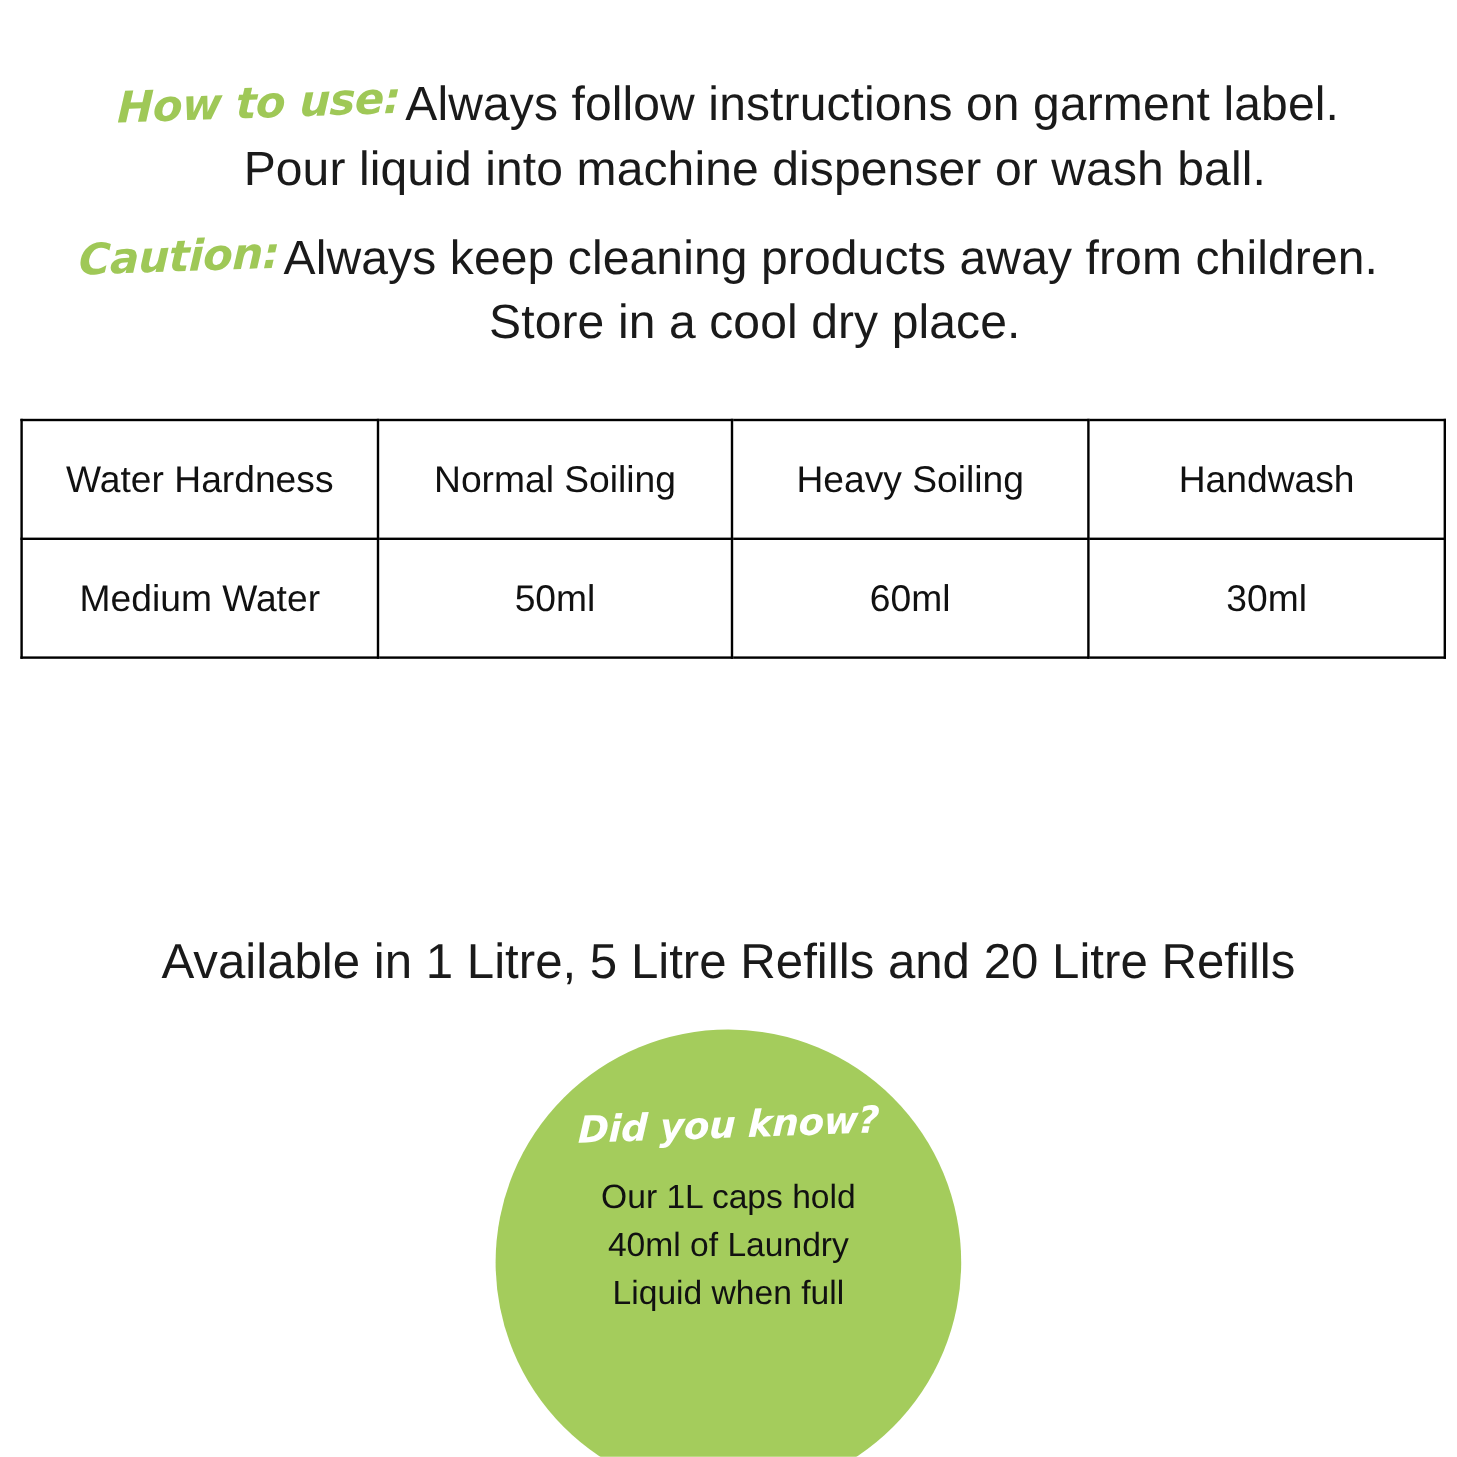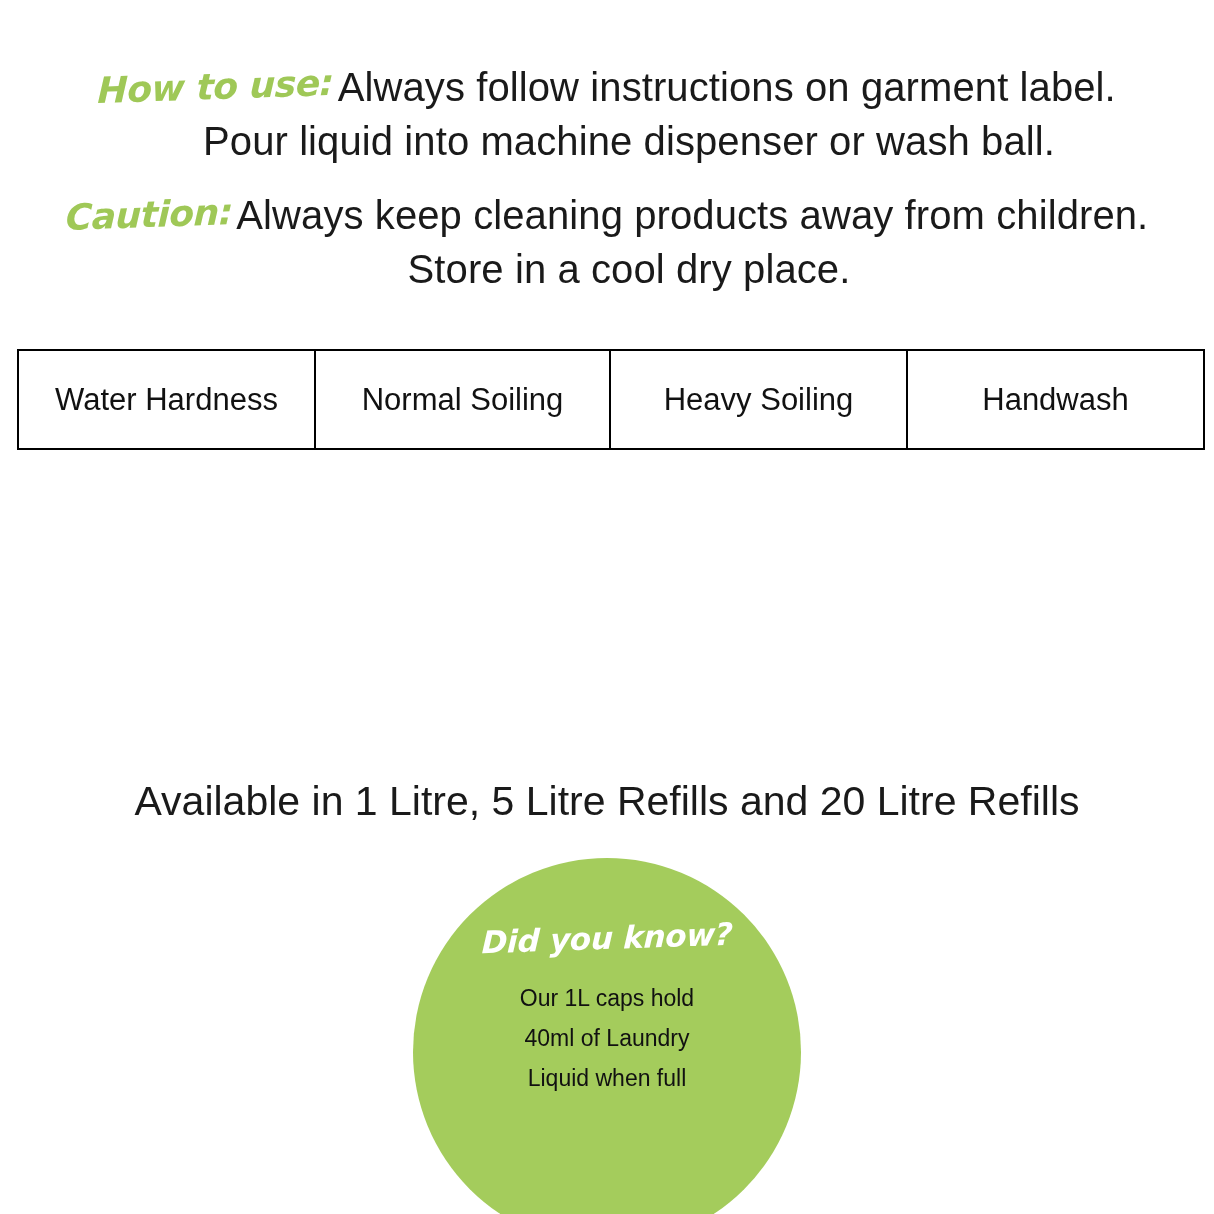"Medium Water" tr { html: none -> <tr> <td>Medium Water</td> <td>50ml</td> <td>60ml</td> <td>30ml</td> </tr> }
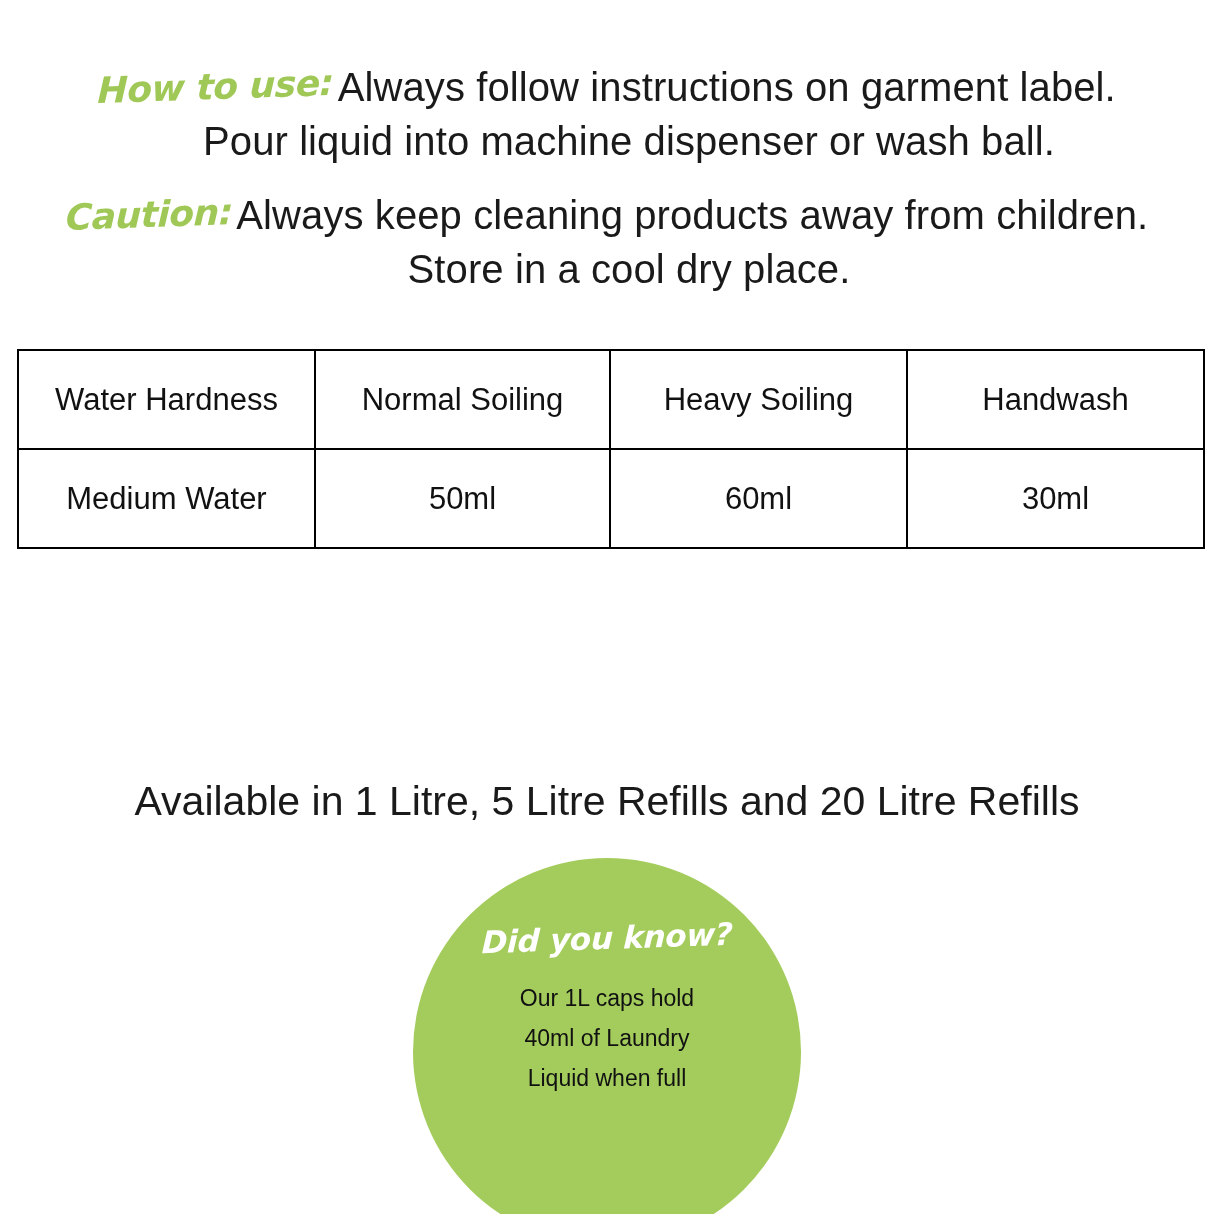"Our 1L caps hold" .badge-body { font-size: 23px -> 28px }
